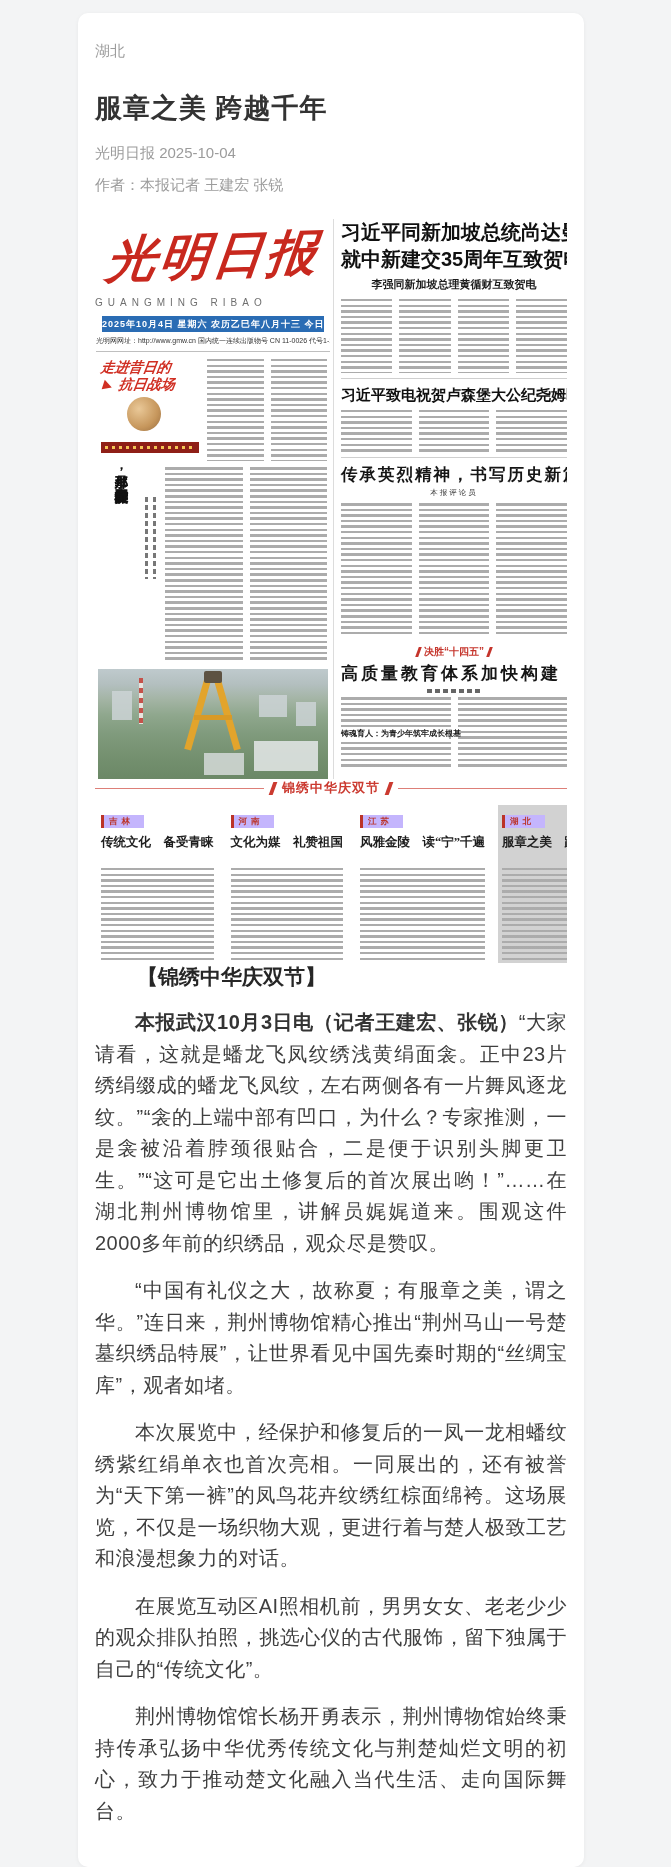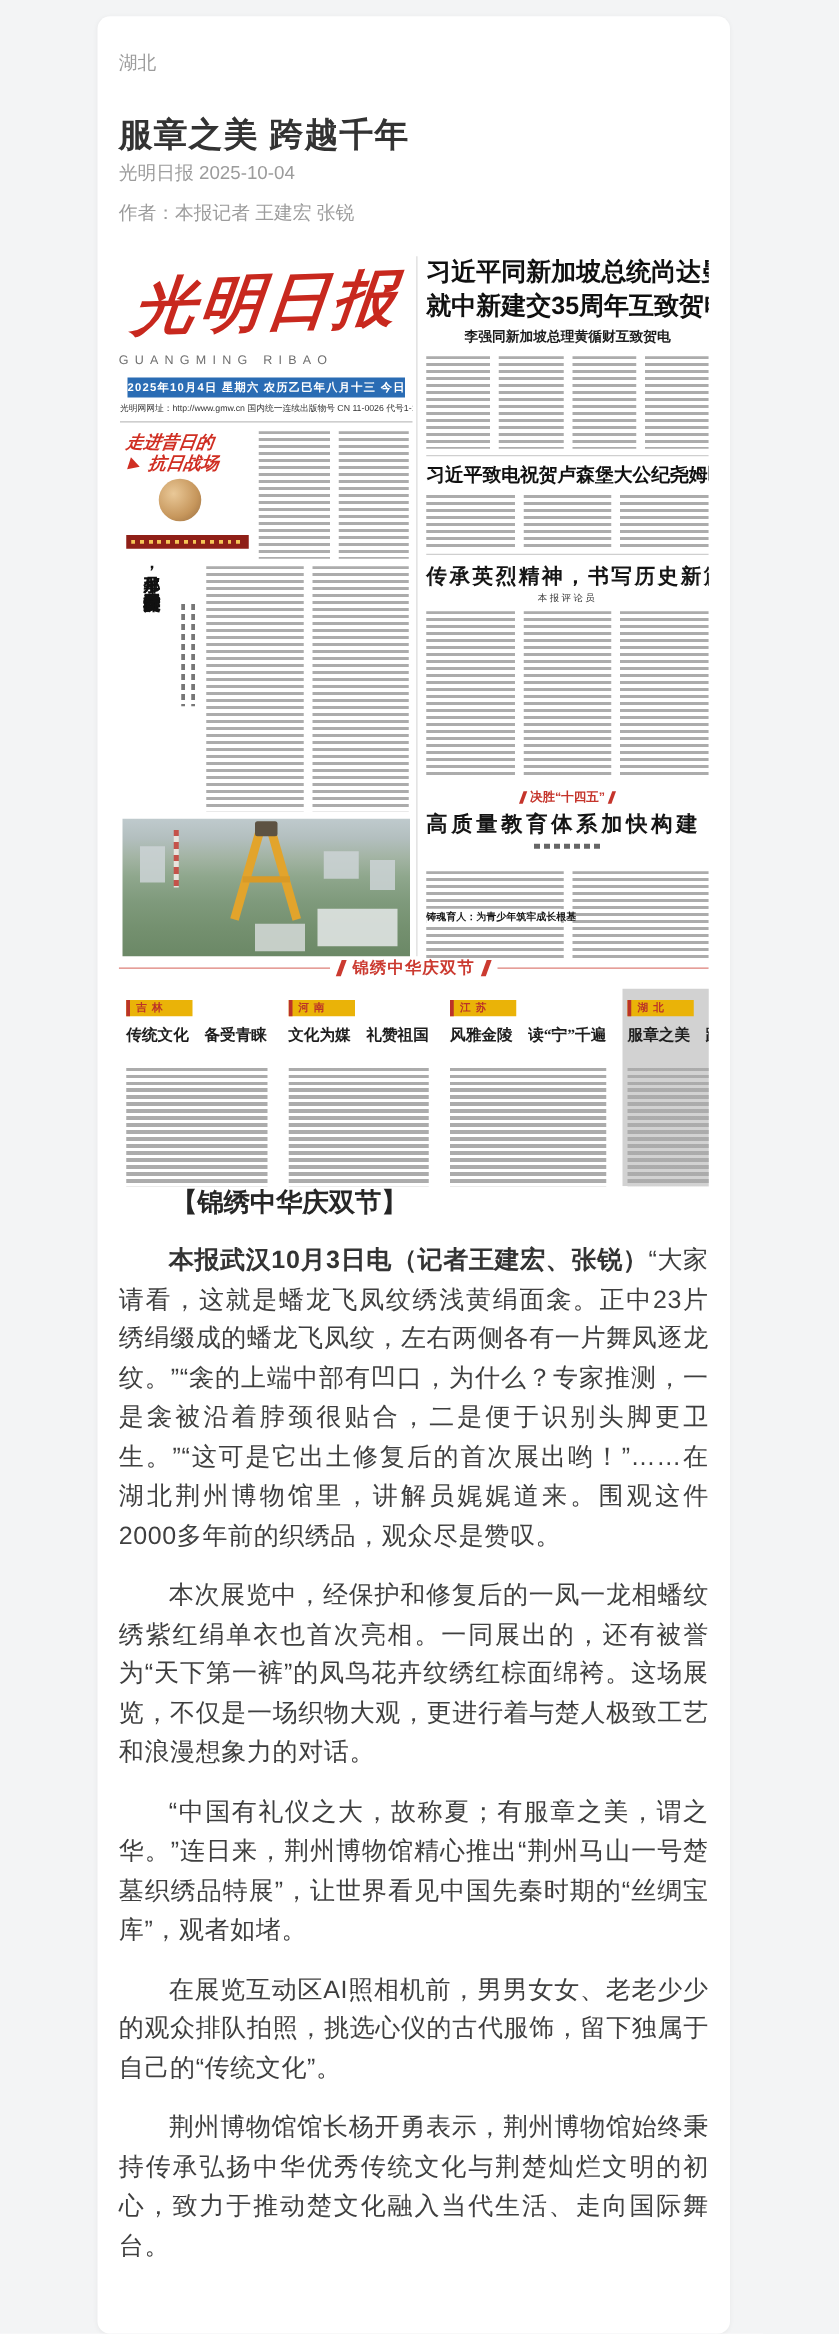"光明日报 2025-10-04" .meta { margin-top: 4px -> 18px }
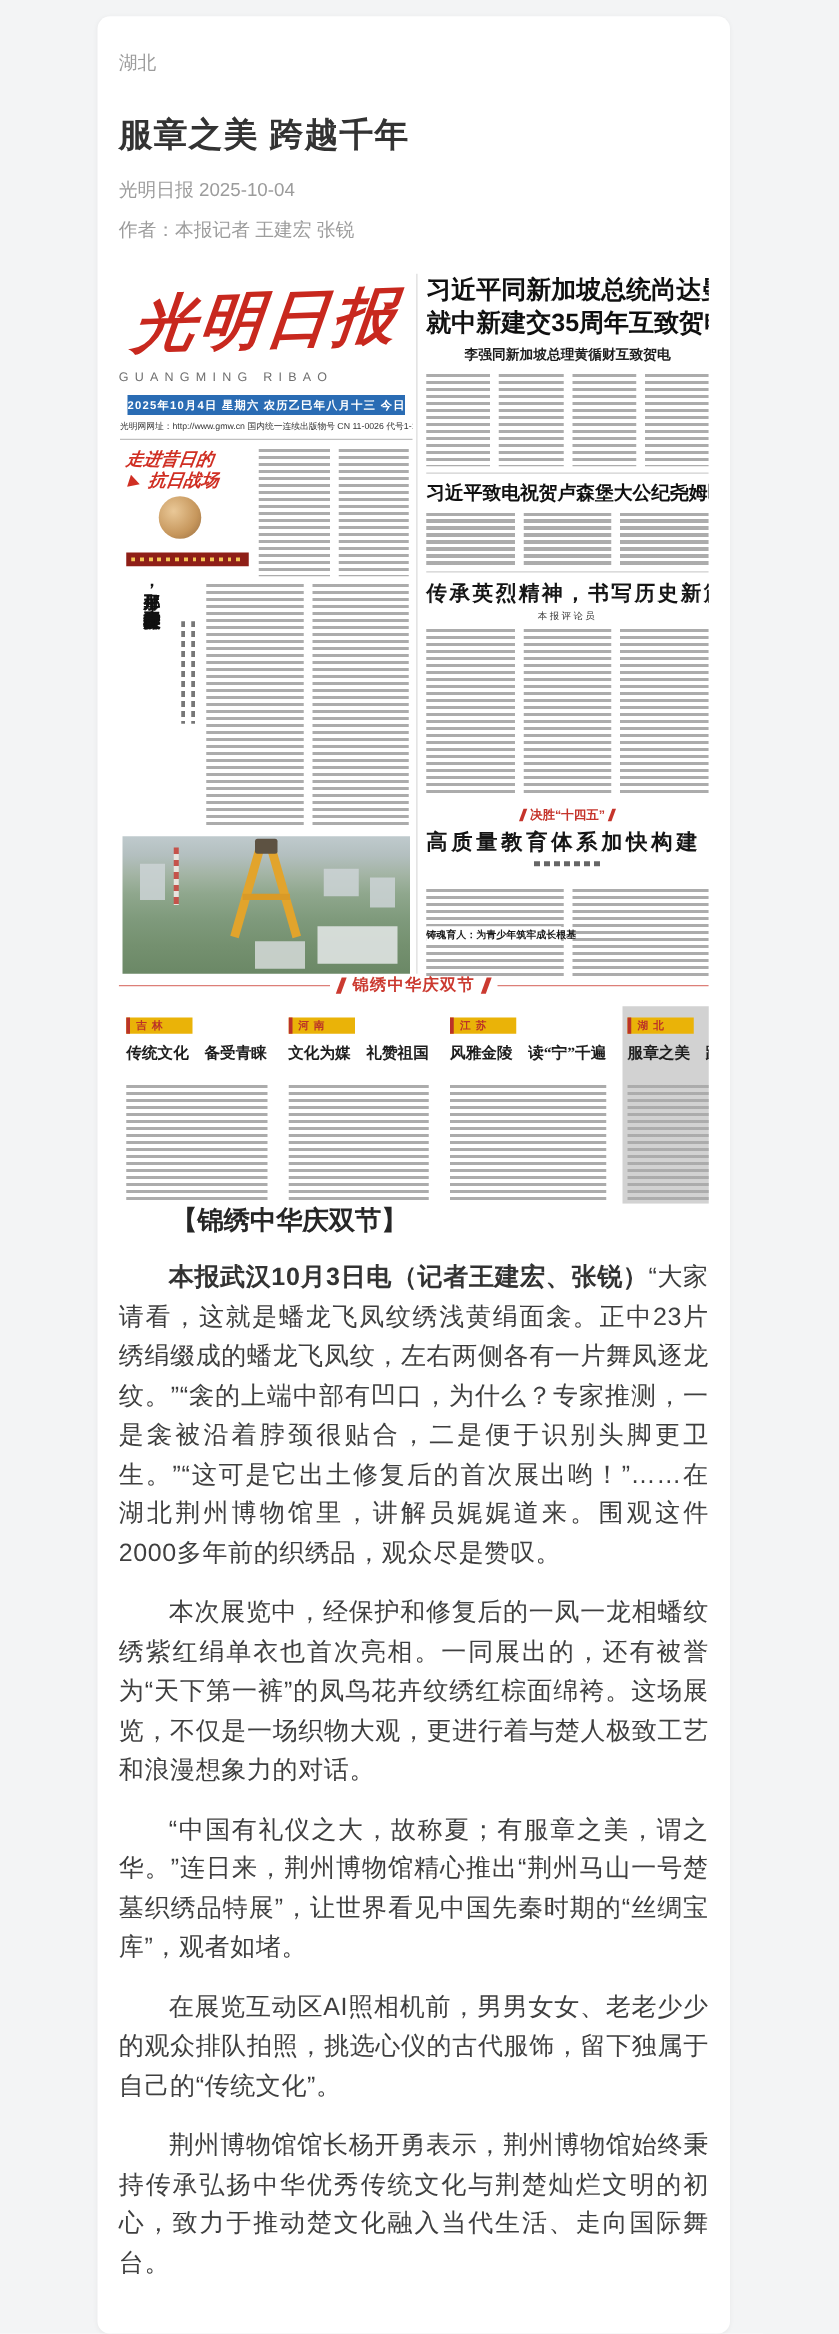"铸魂育人：为青少年筑牢成长根基" .np-edu { margin-top: 18px -> 4px }
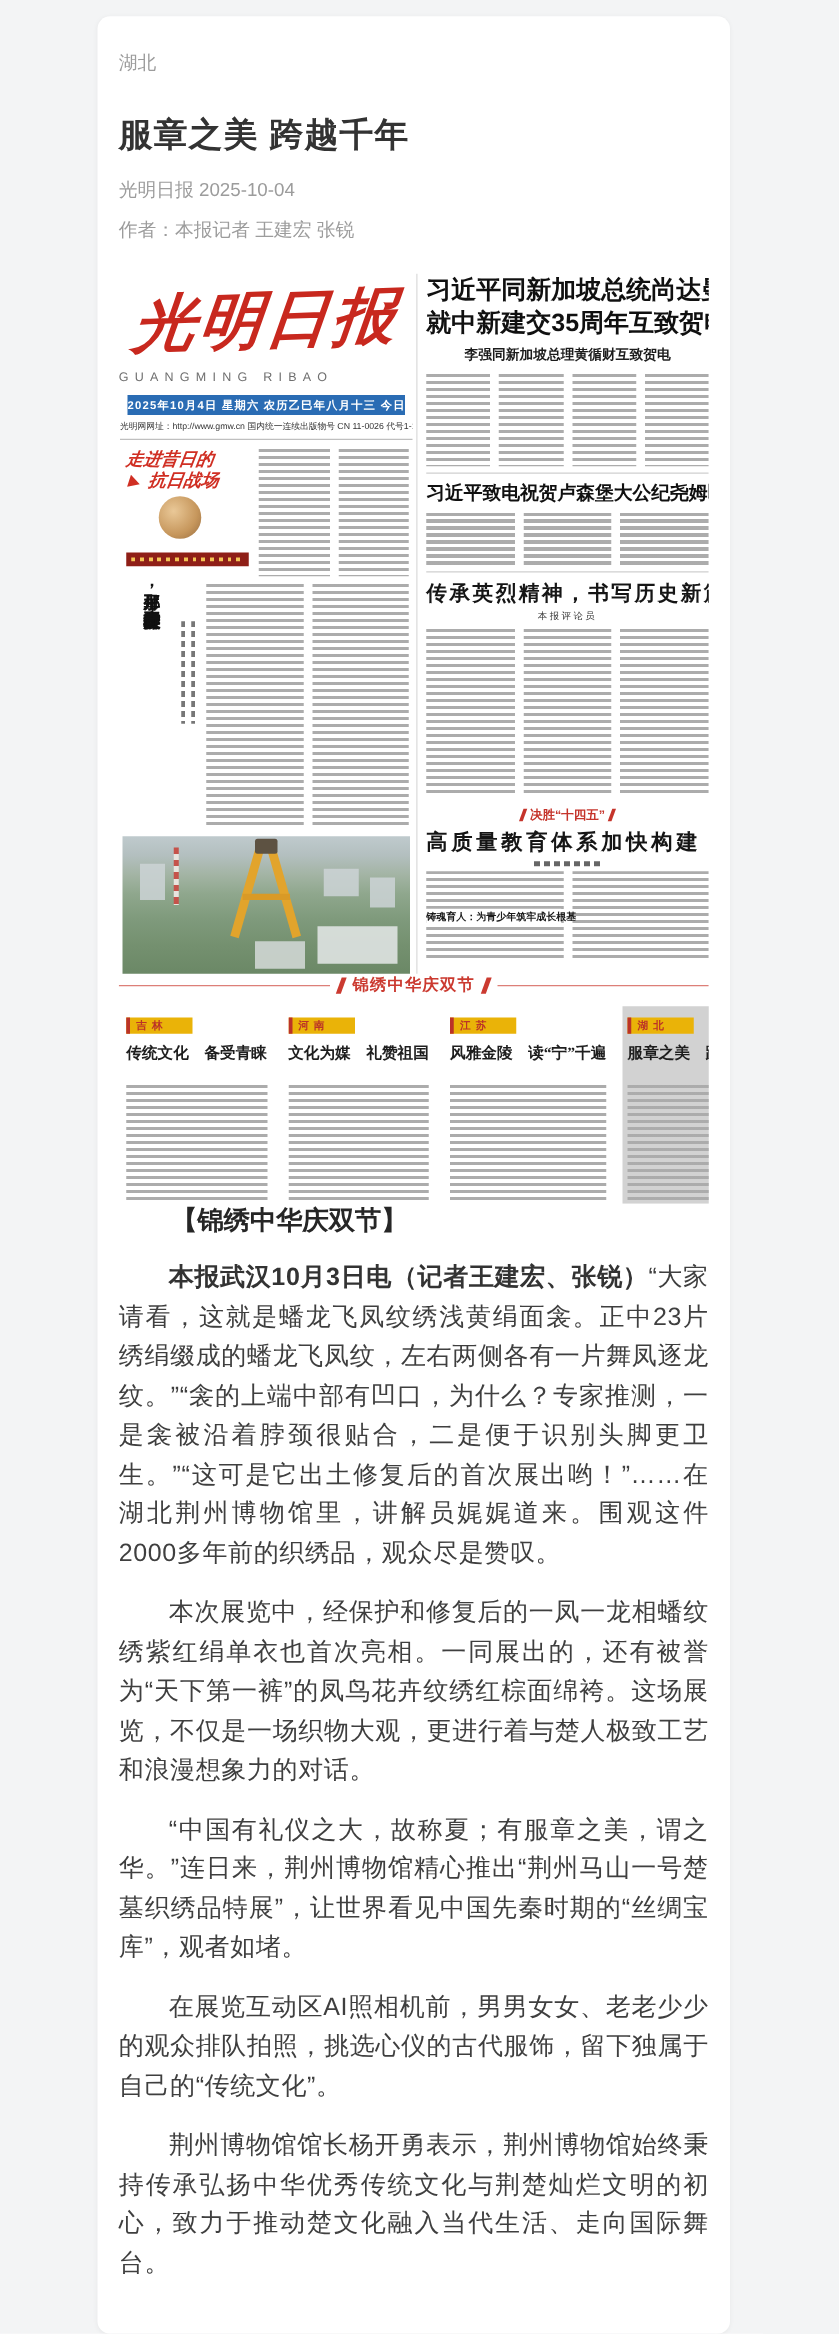"吉林" .col-label { background: #eab308 -> #c4b5fd; padding: 1px 20px 1px 5px -> 1px 10px 1px 5px }
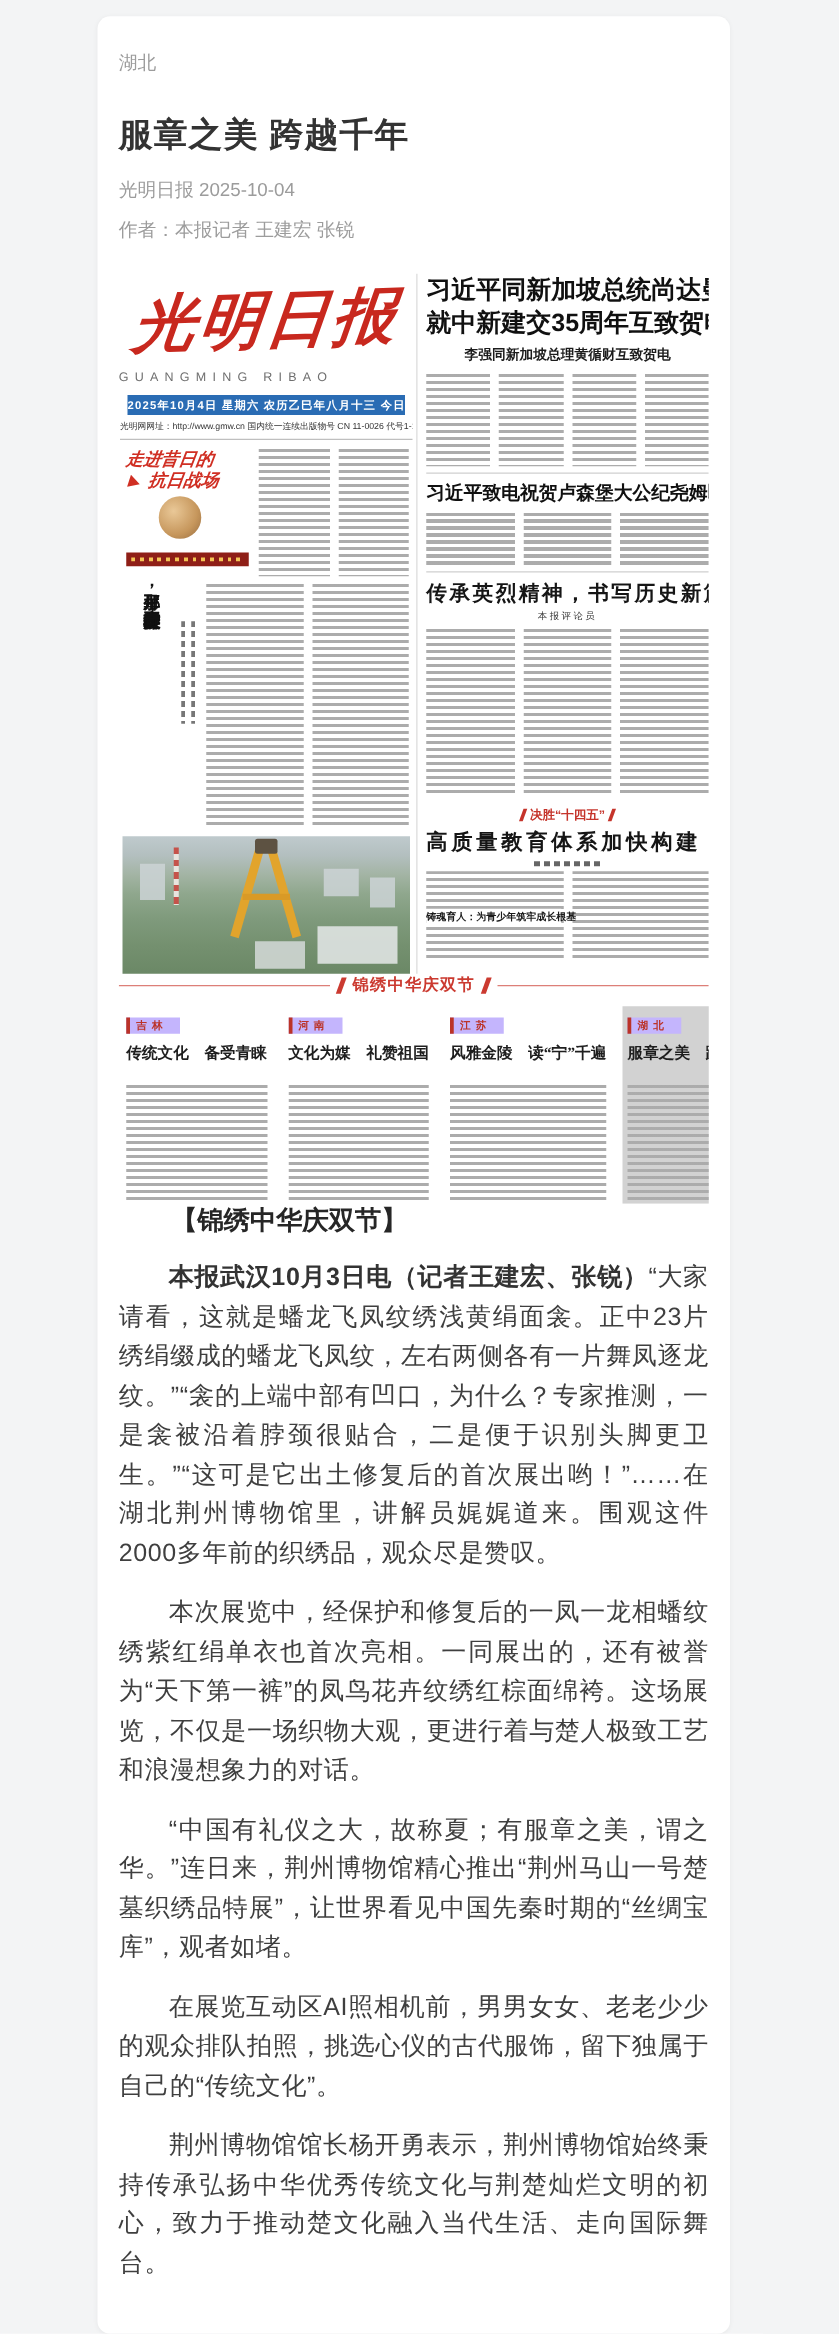"本次展览中，经保护和修复后的一凤一龙相蟠纹绣紫红绢单衣也首次亮相。一同展出的，还" p.body { order: before "“中国有礼仪之大，故称夏；有服章之美，谓之华。”连日来，荆州博物馆精心推出“荆州" -> after "“中国有礼仪之大，故称夏；有服章之美，谓之华。”连日来，荆州博物馆精心推出“荆州" }
